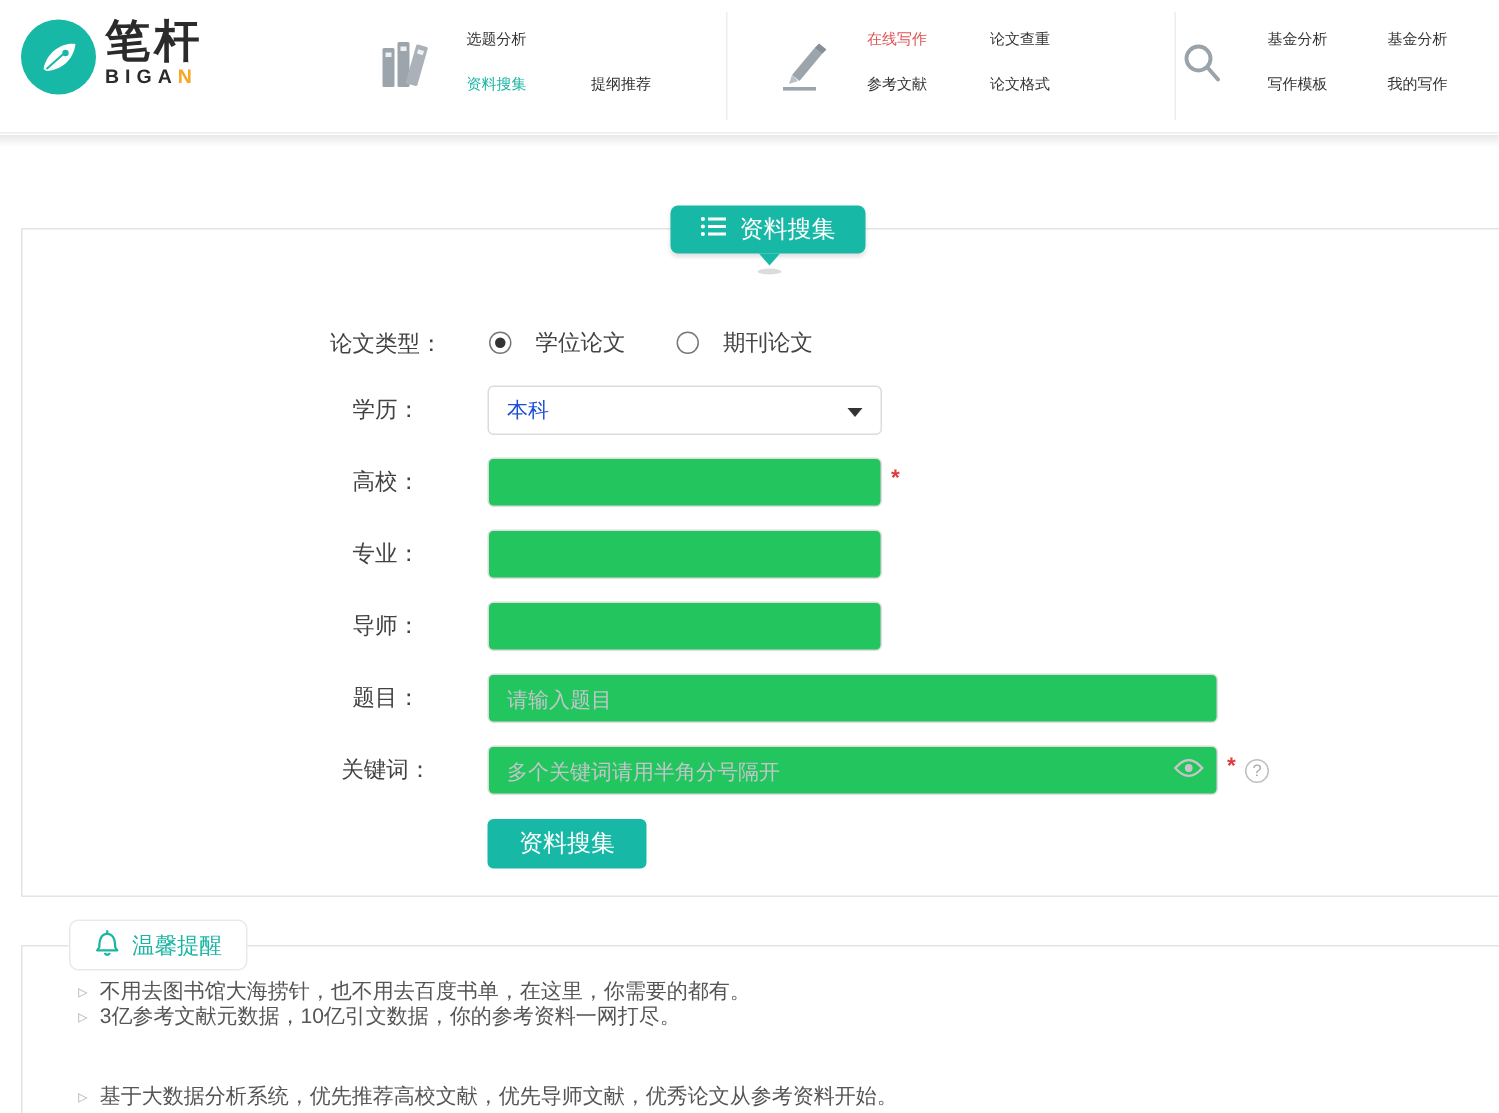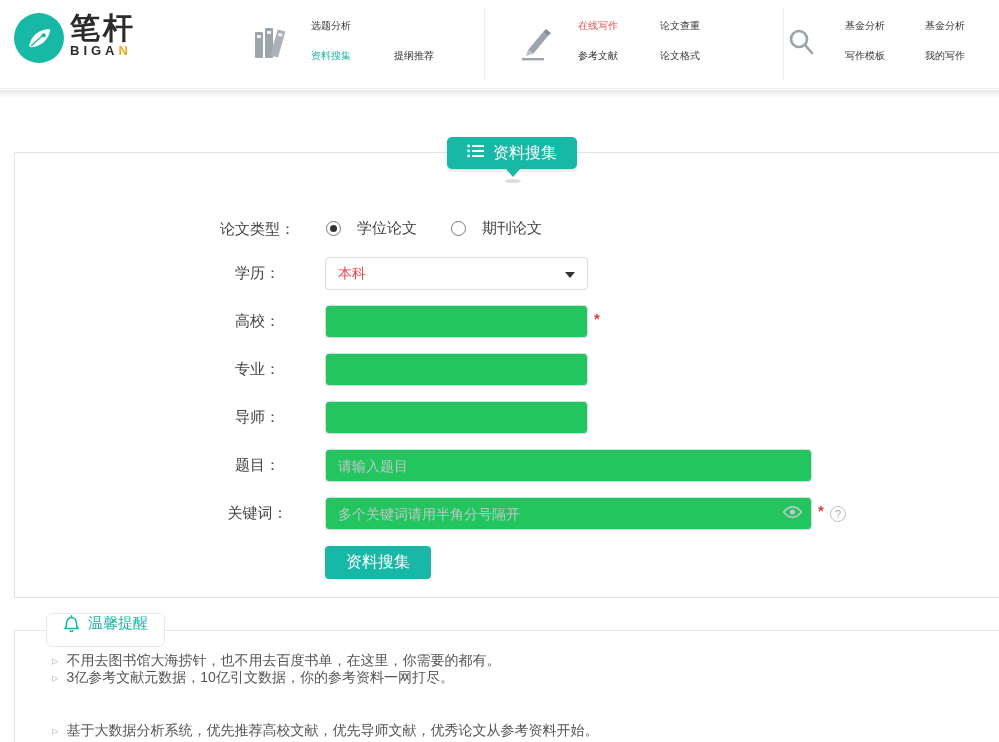"本科" .select { color: #ef4444 -> #1d4ed8 }
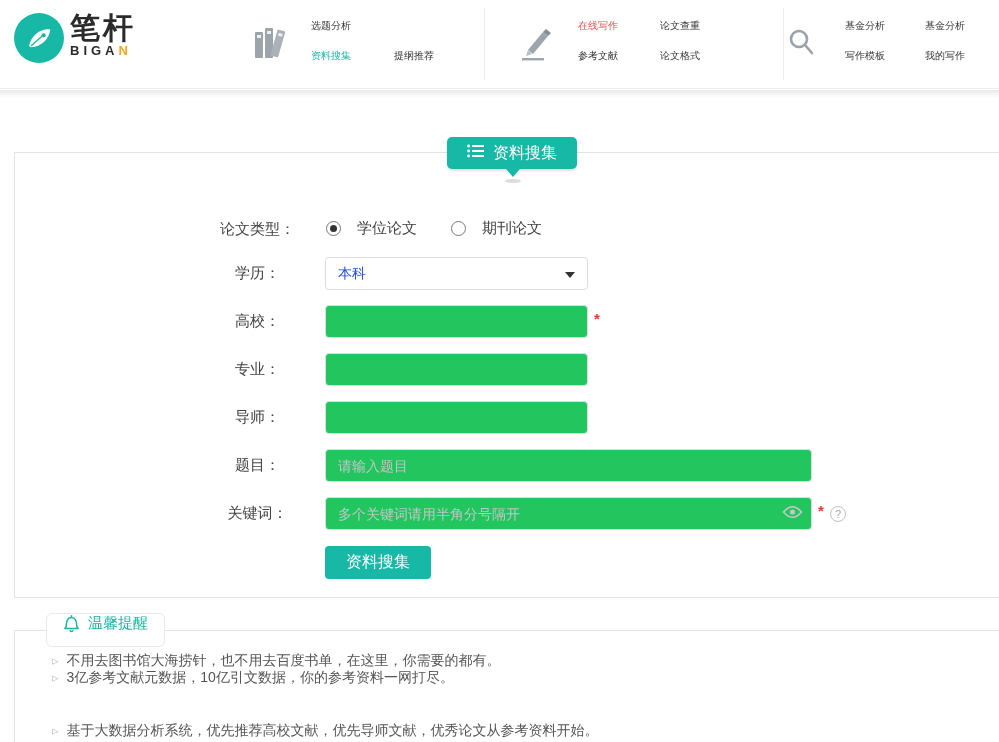"温馨提醒" .tips-badge { align-items: flex-start -> center }
